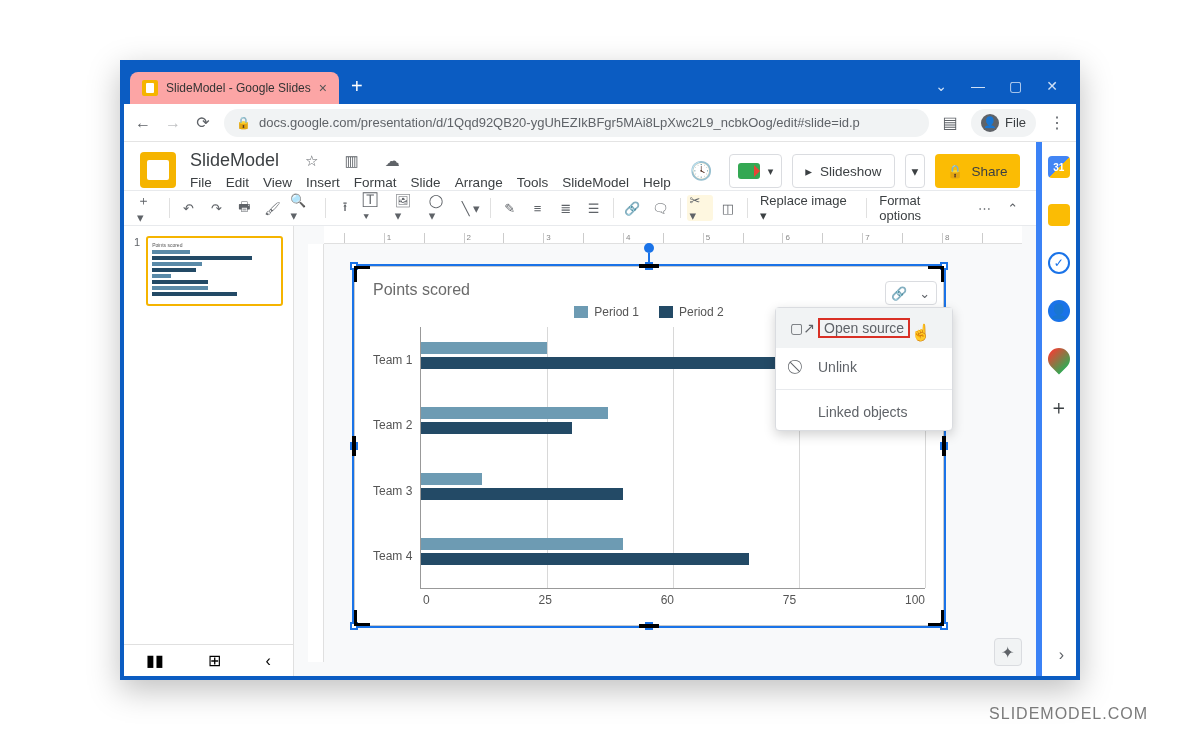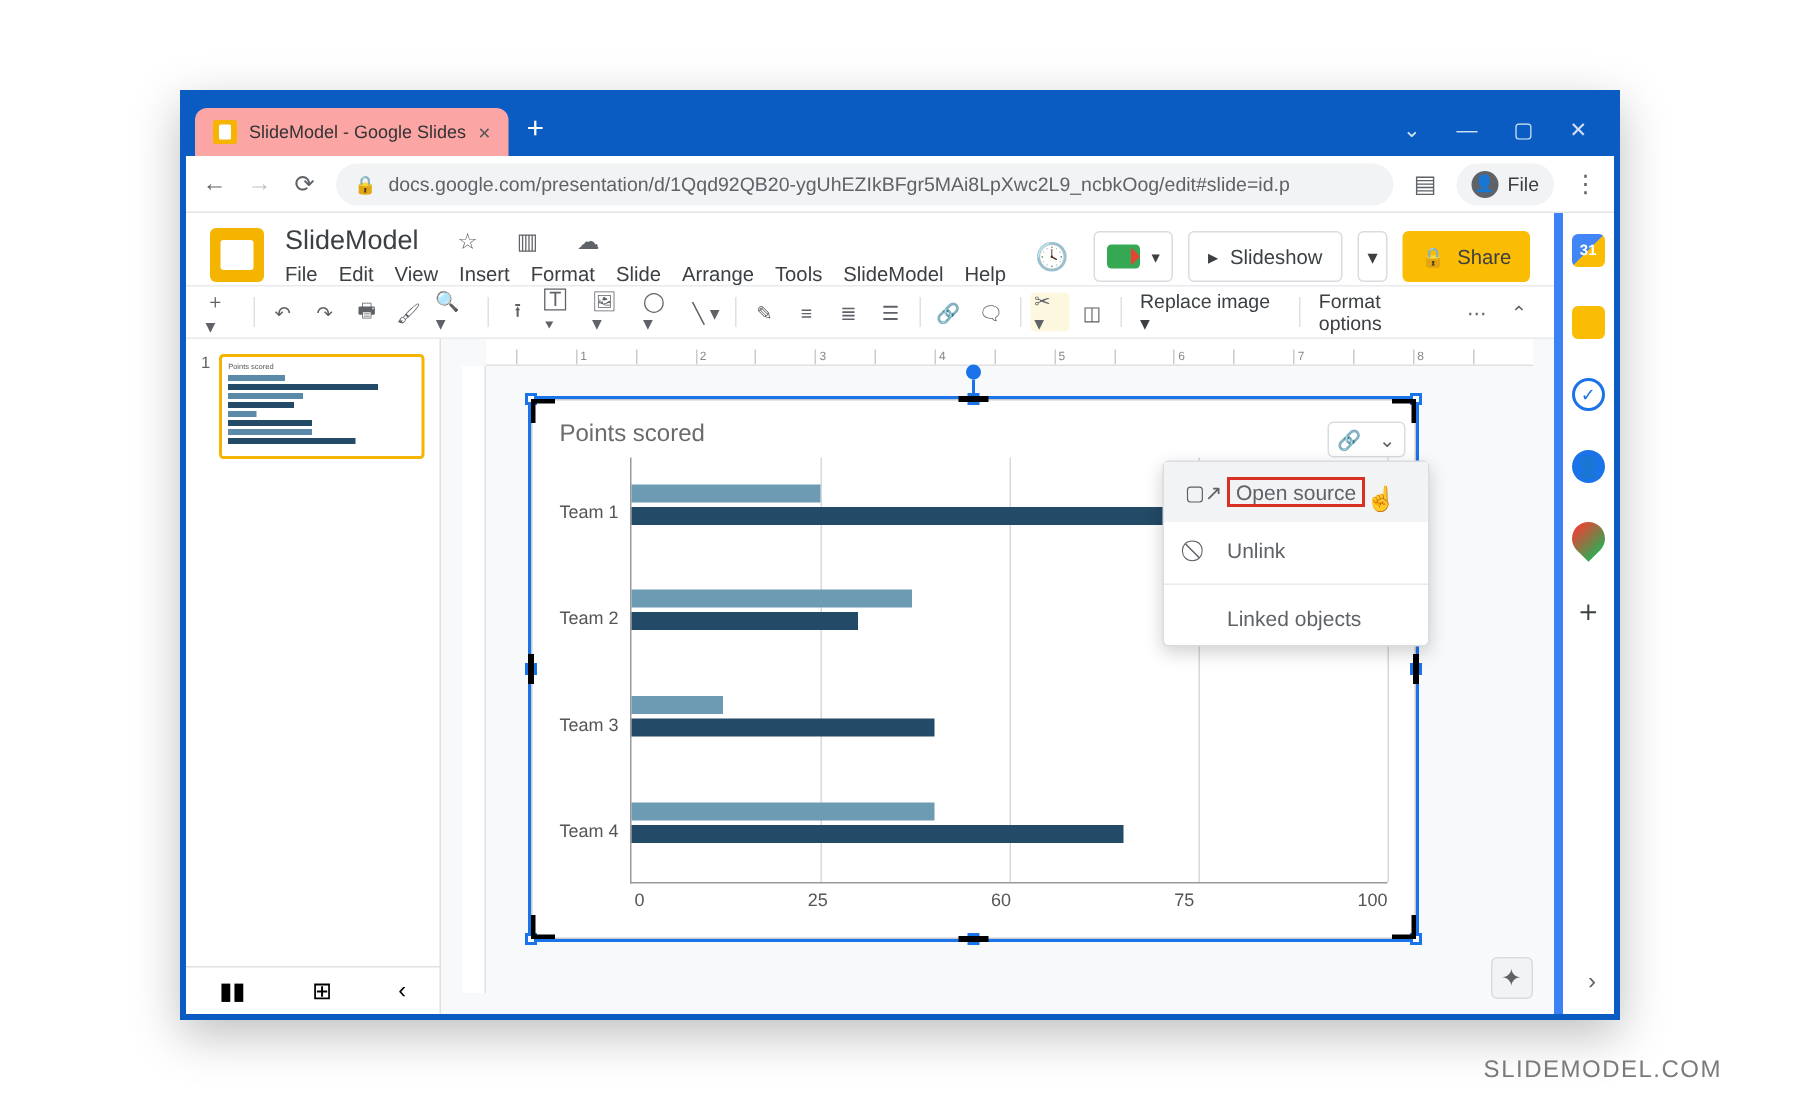"Period 1" div.legend { html: none -> <div> <div> <span></span> <span>Period 1</span> </div> <div> <span></span> <span>Period 2</span> </div> </div> }
